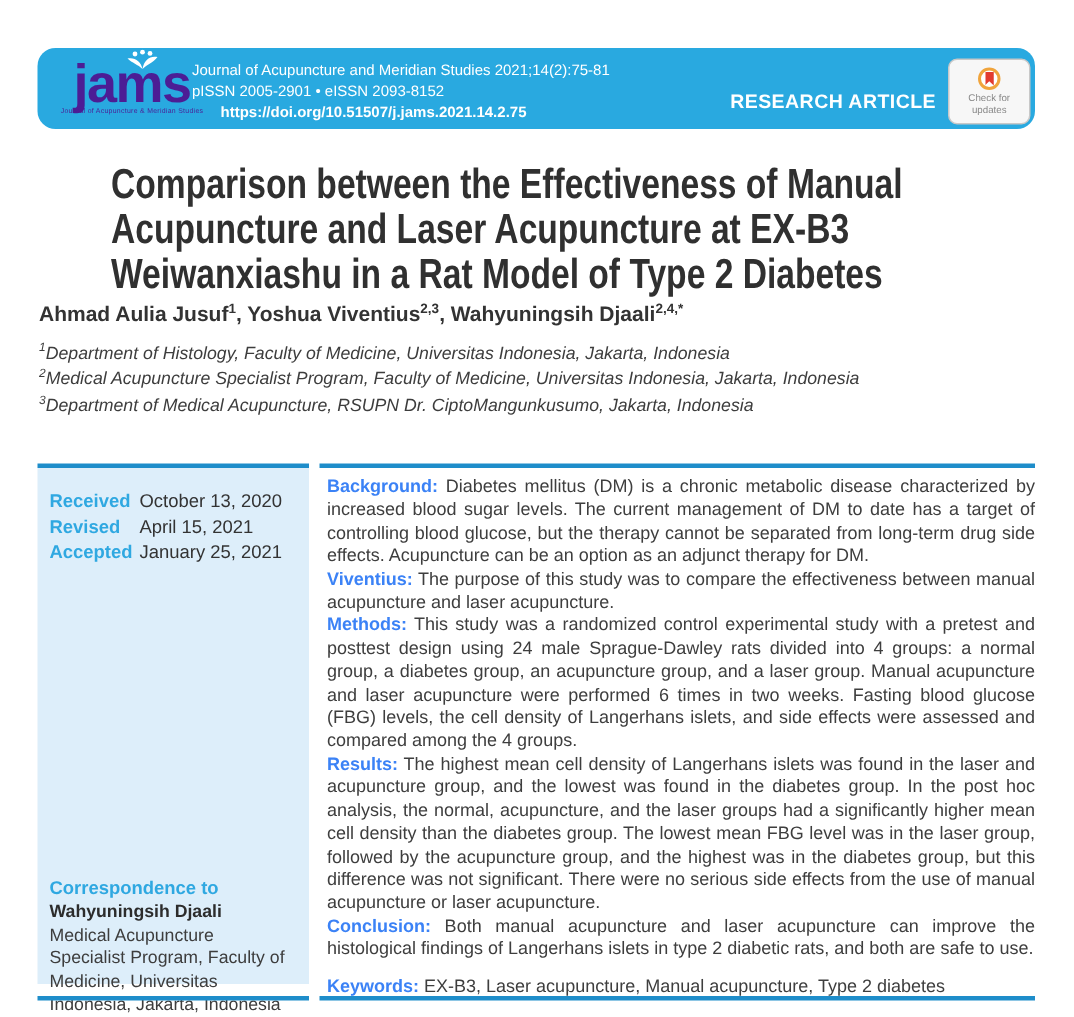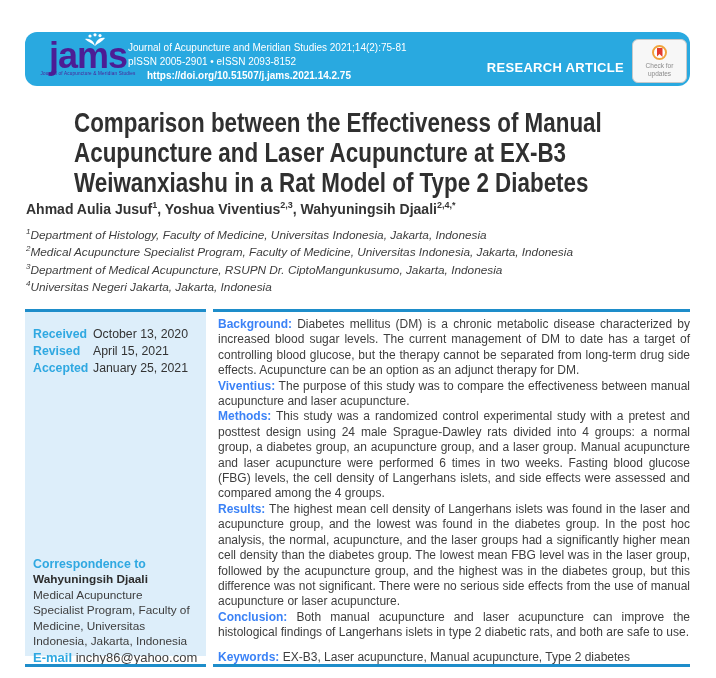"4Universitas Negeri Jakarta, Jakarta," div.affil { html: <div><sup>4</sup>Universitas Negeri Jakarta, Jakarta, Indonesia</div> -> none }
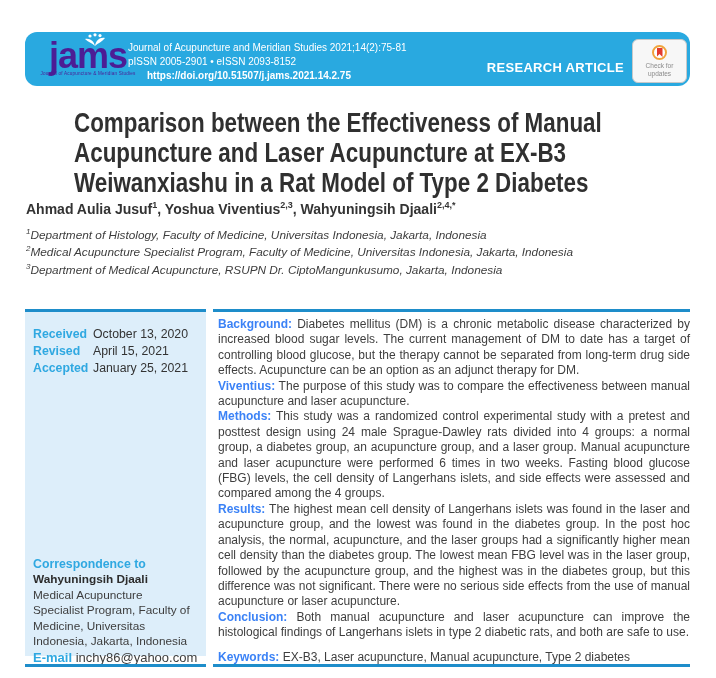"Correspondence to" .corr-heading { margin-top: none -> 28px }
